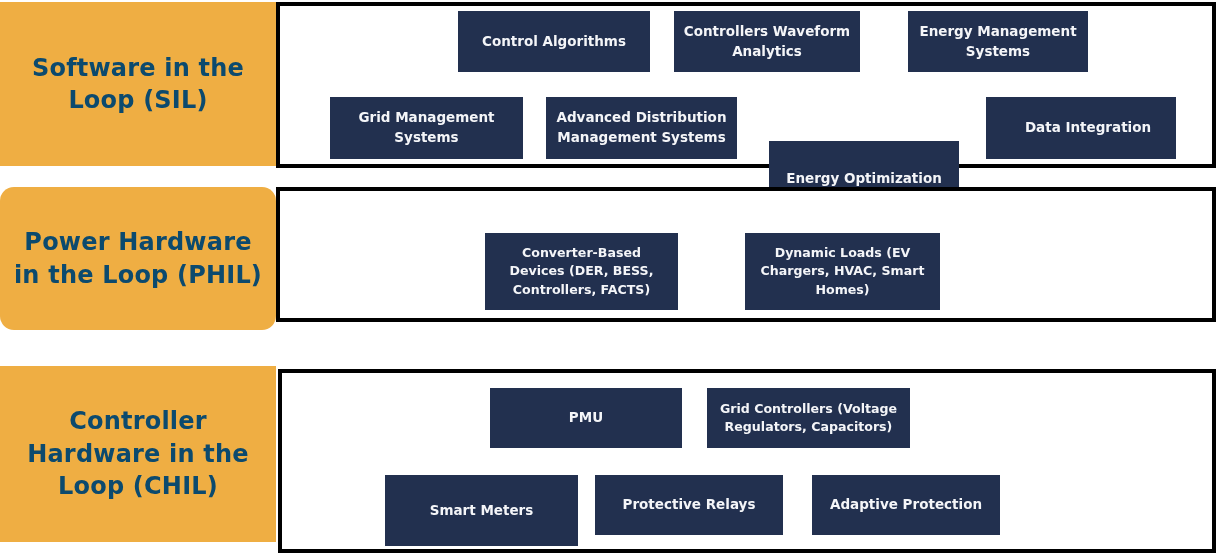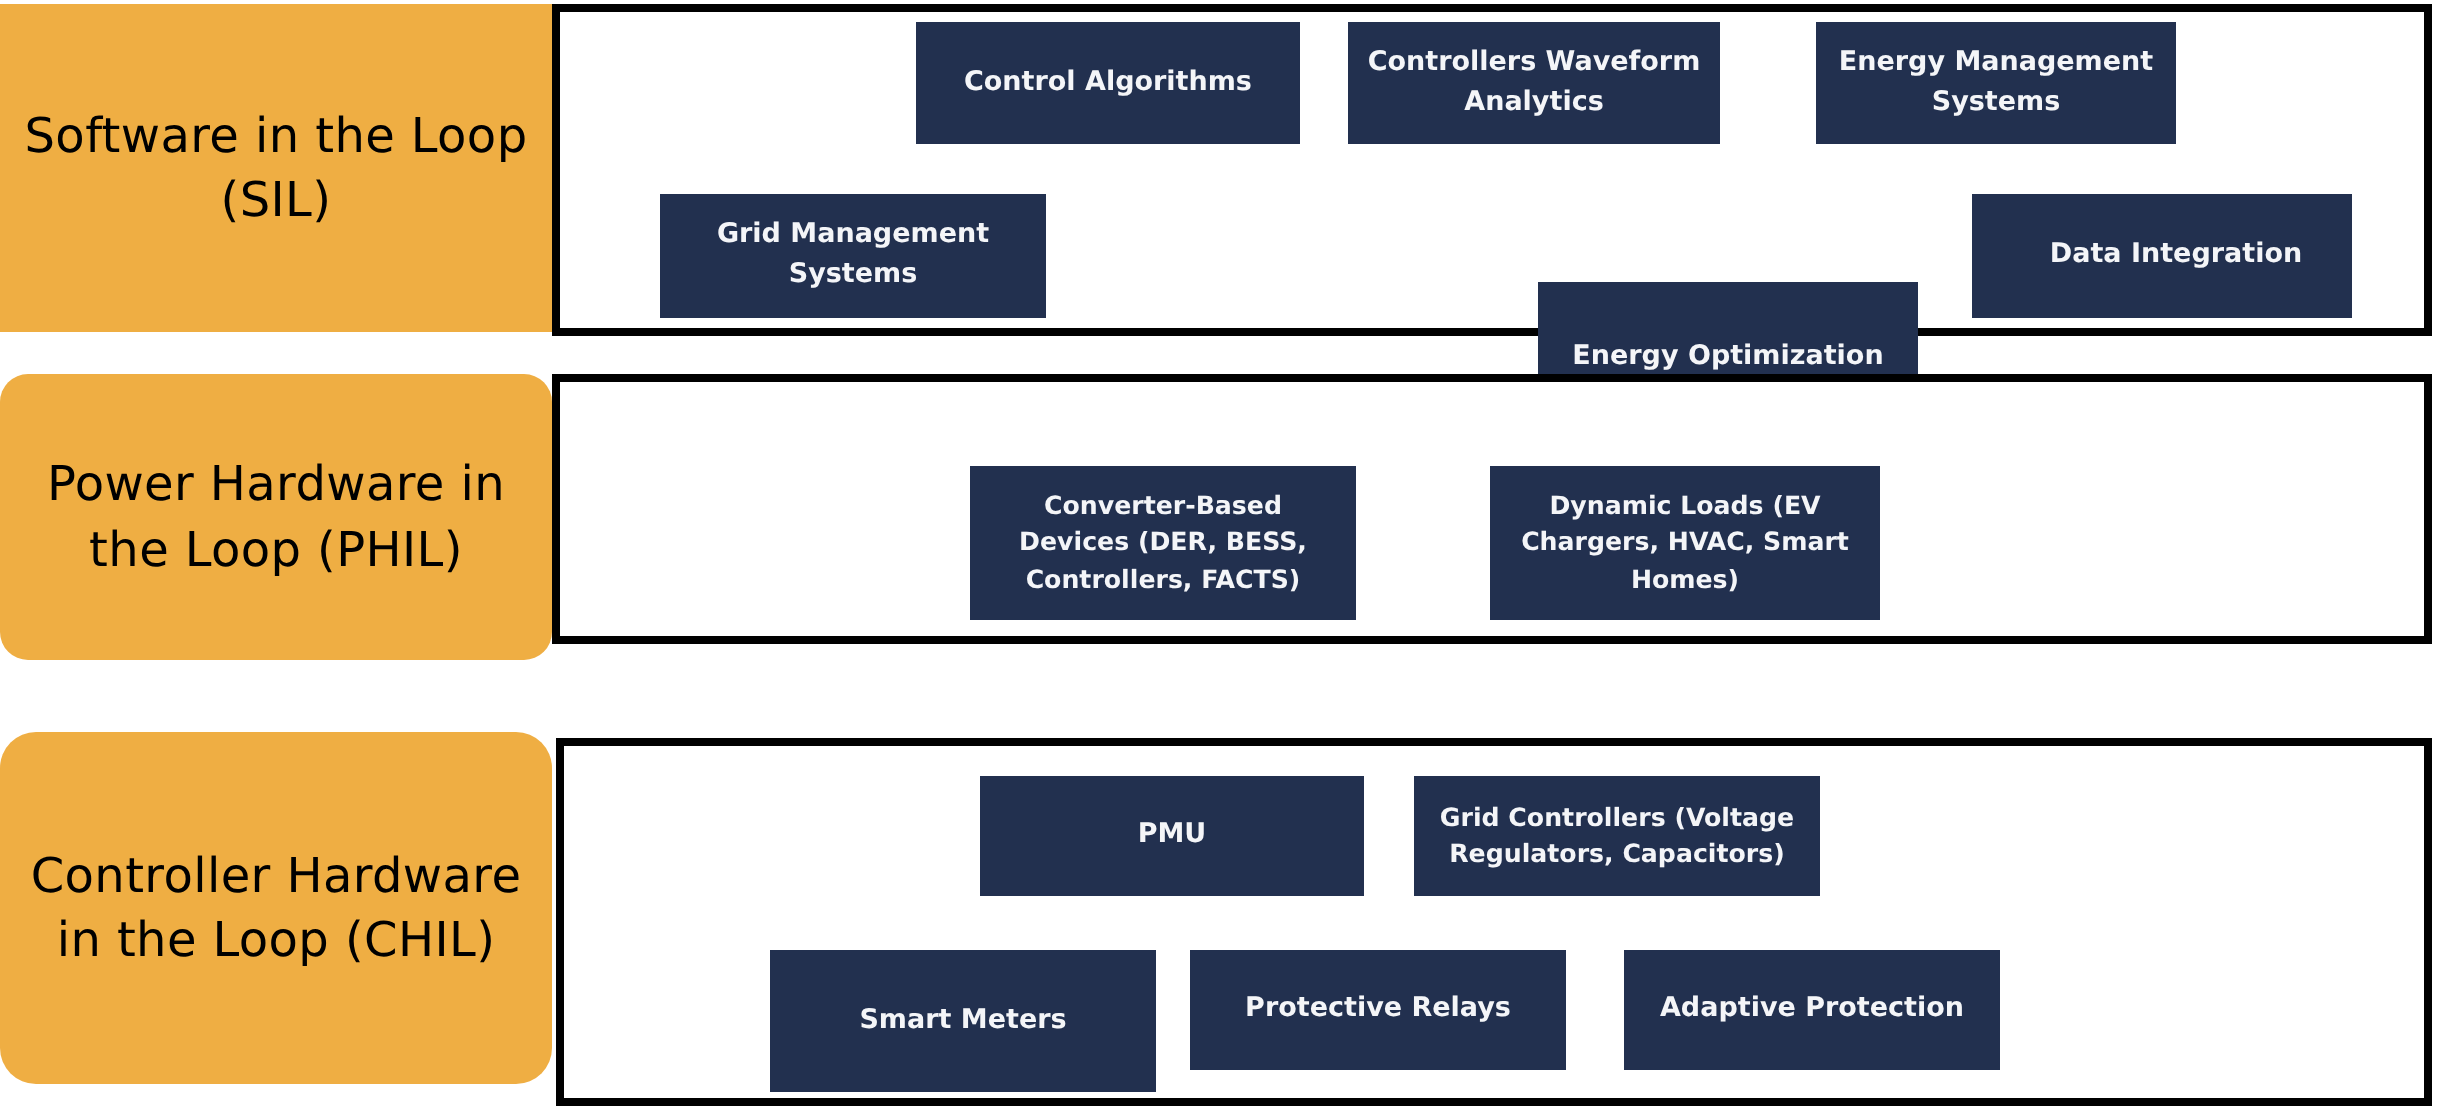"Software in the Loop (SIL)" .layer-label { color: #000000 -> #0c4a6e; font-weight: normal -> bold }
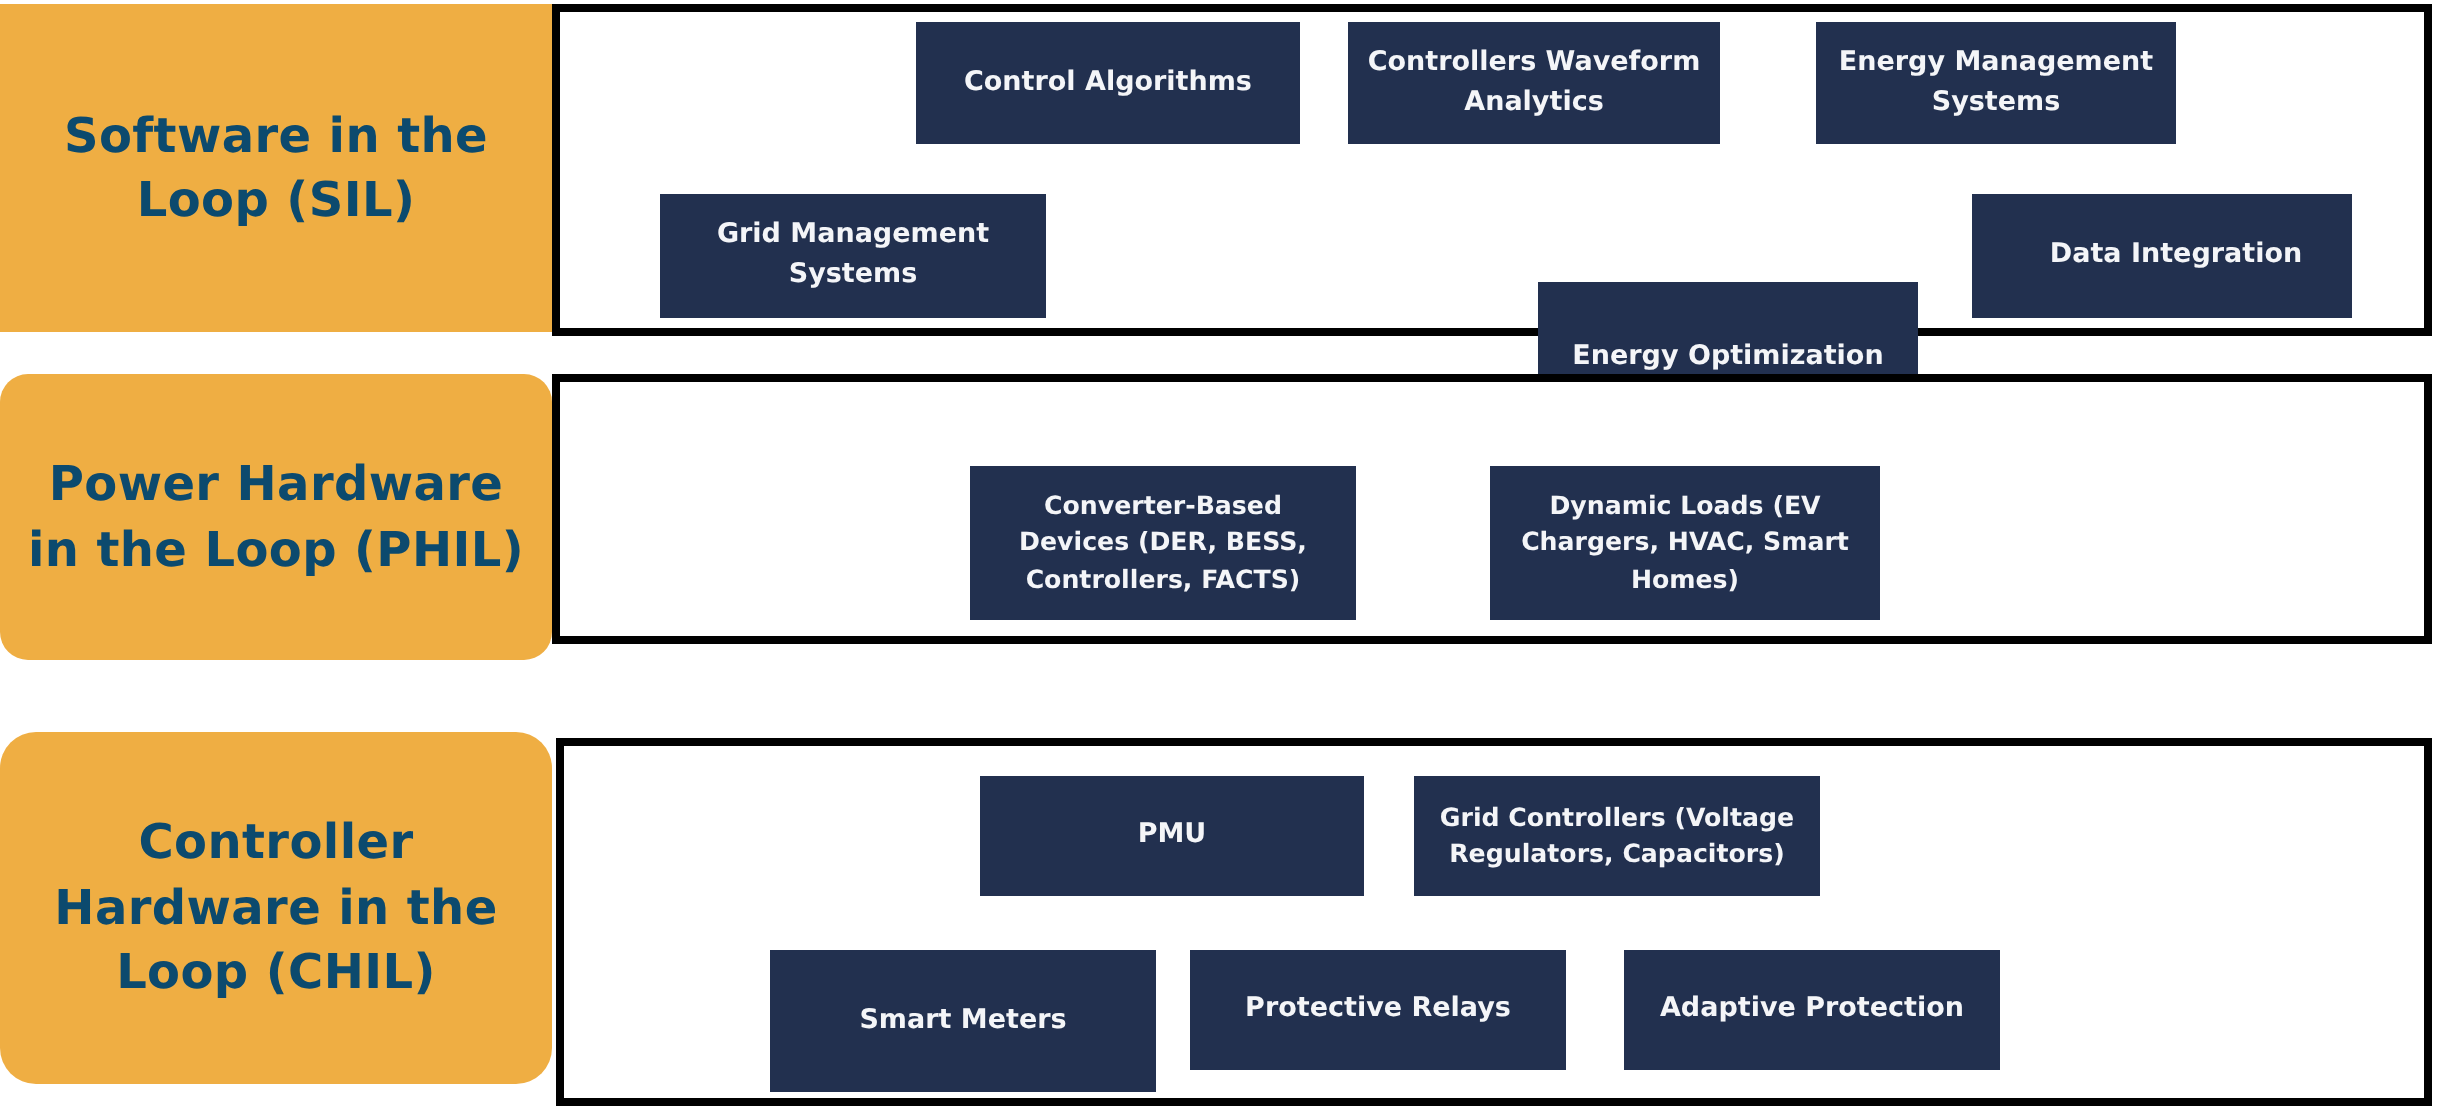"Advanced Distribution Management Systems" div.node { html: none -> <div>Advanced Distribution Management Systems</div> }
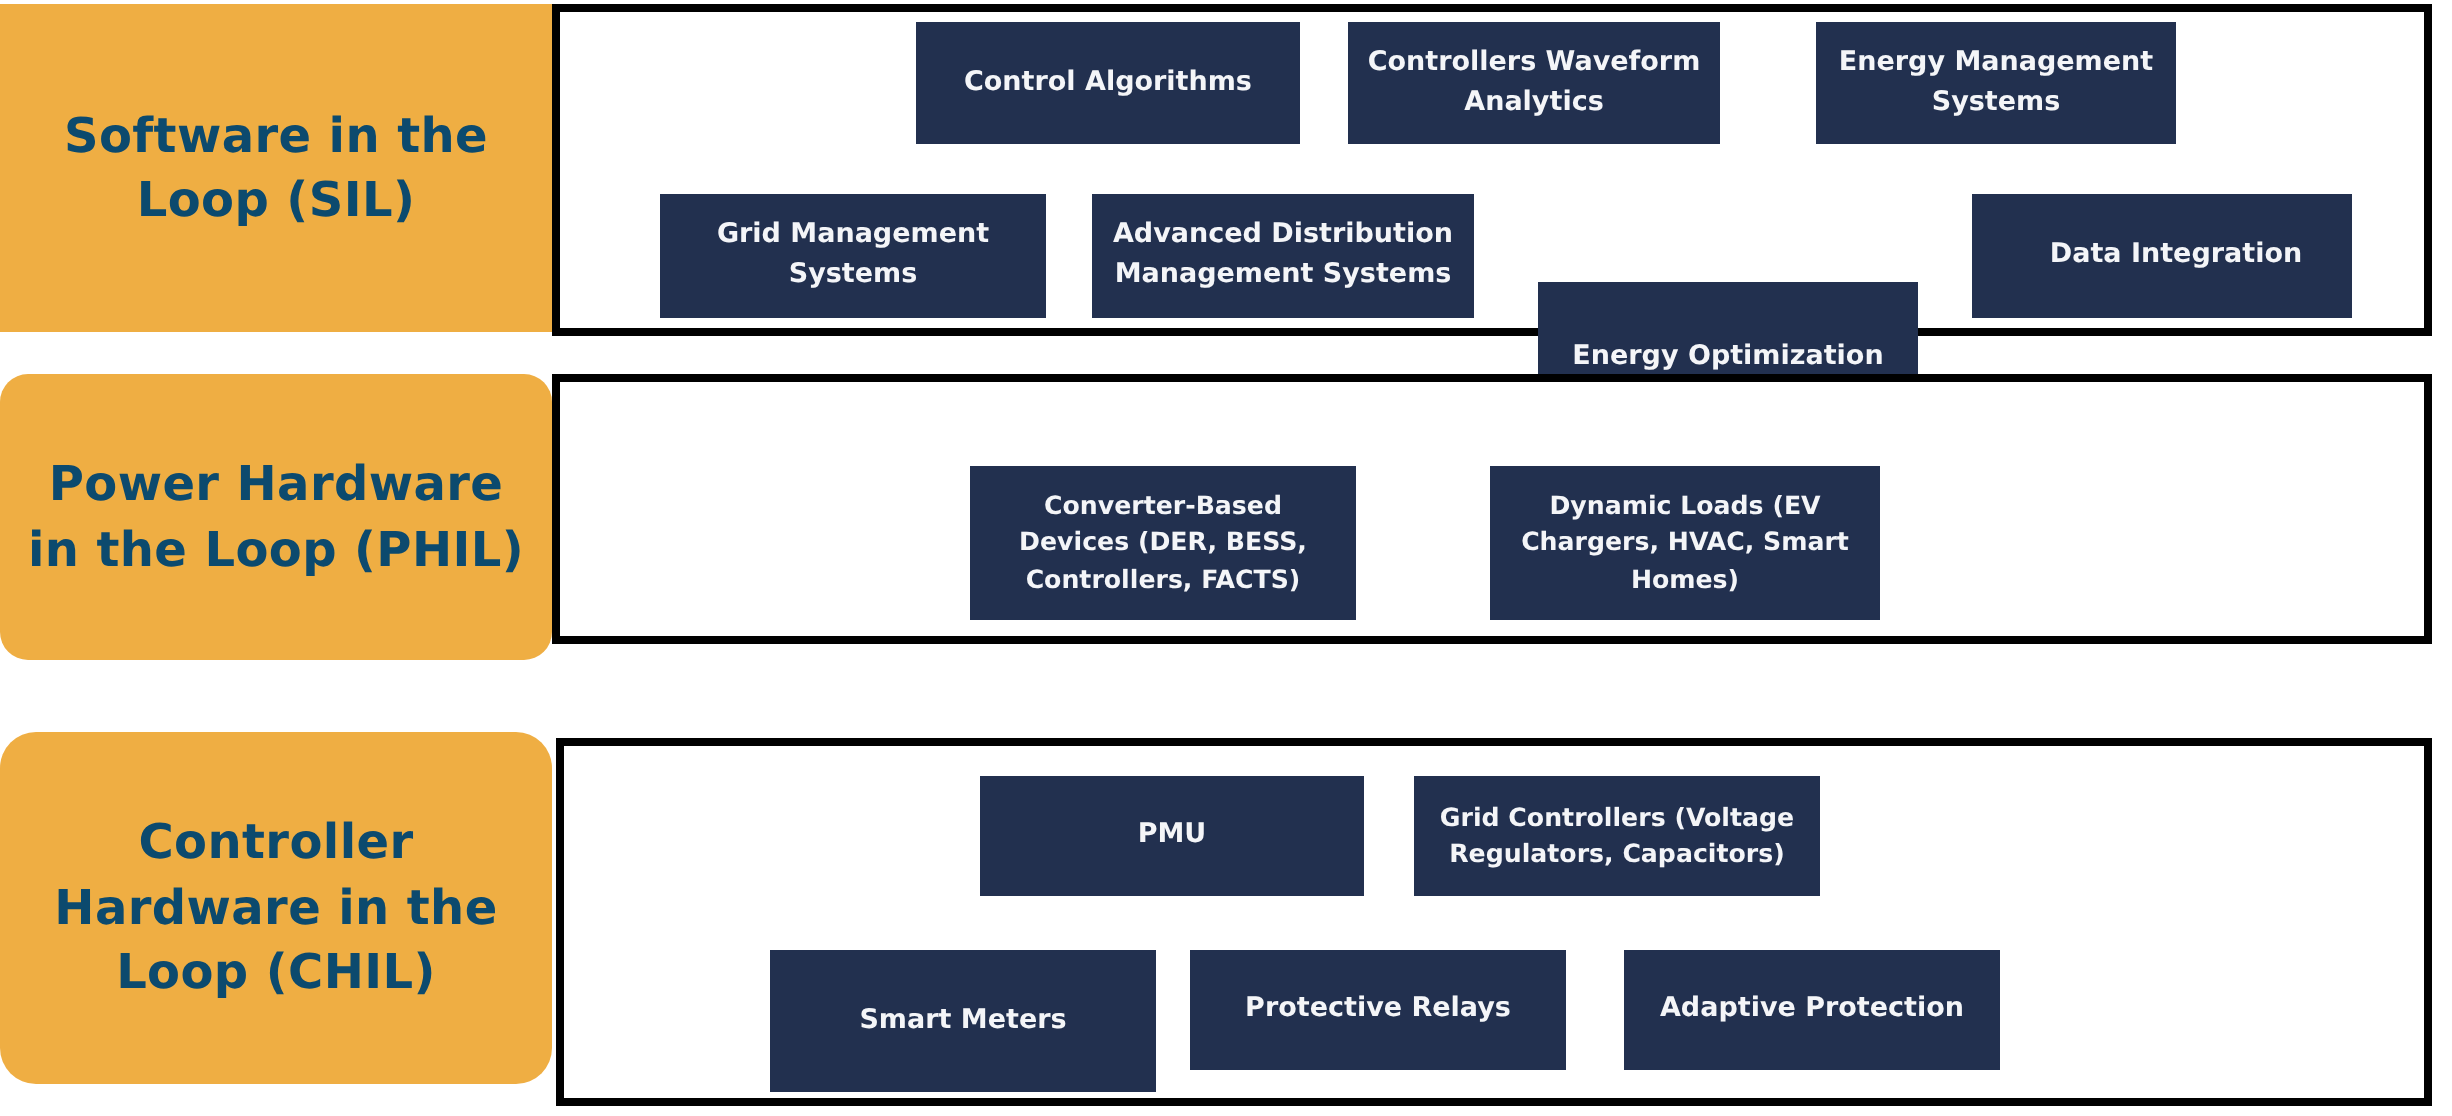"Controller Hardware in the Loop" div.layer-label { border-radius: 18px -> none }
